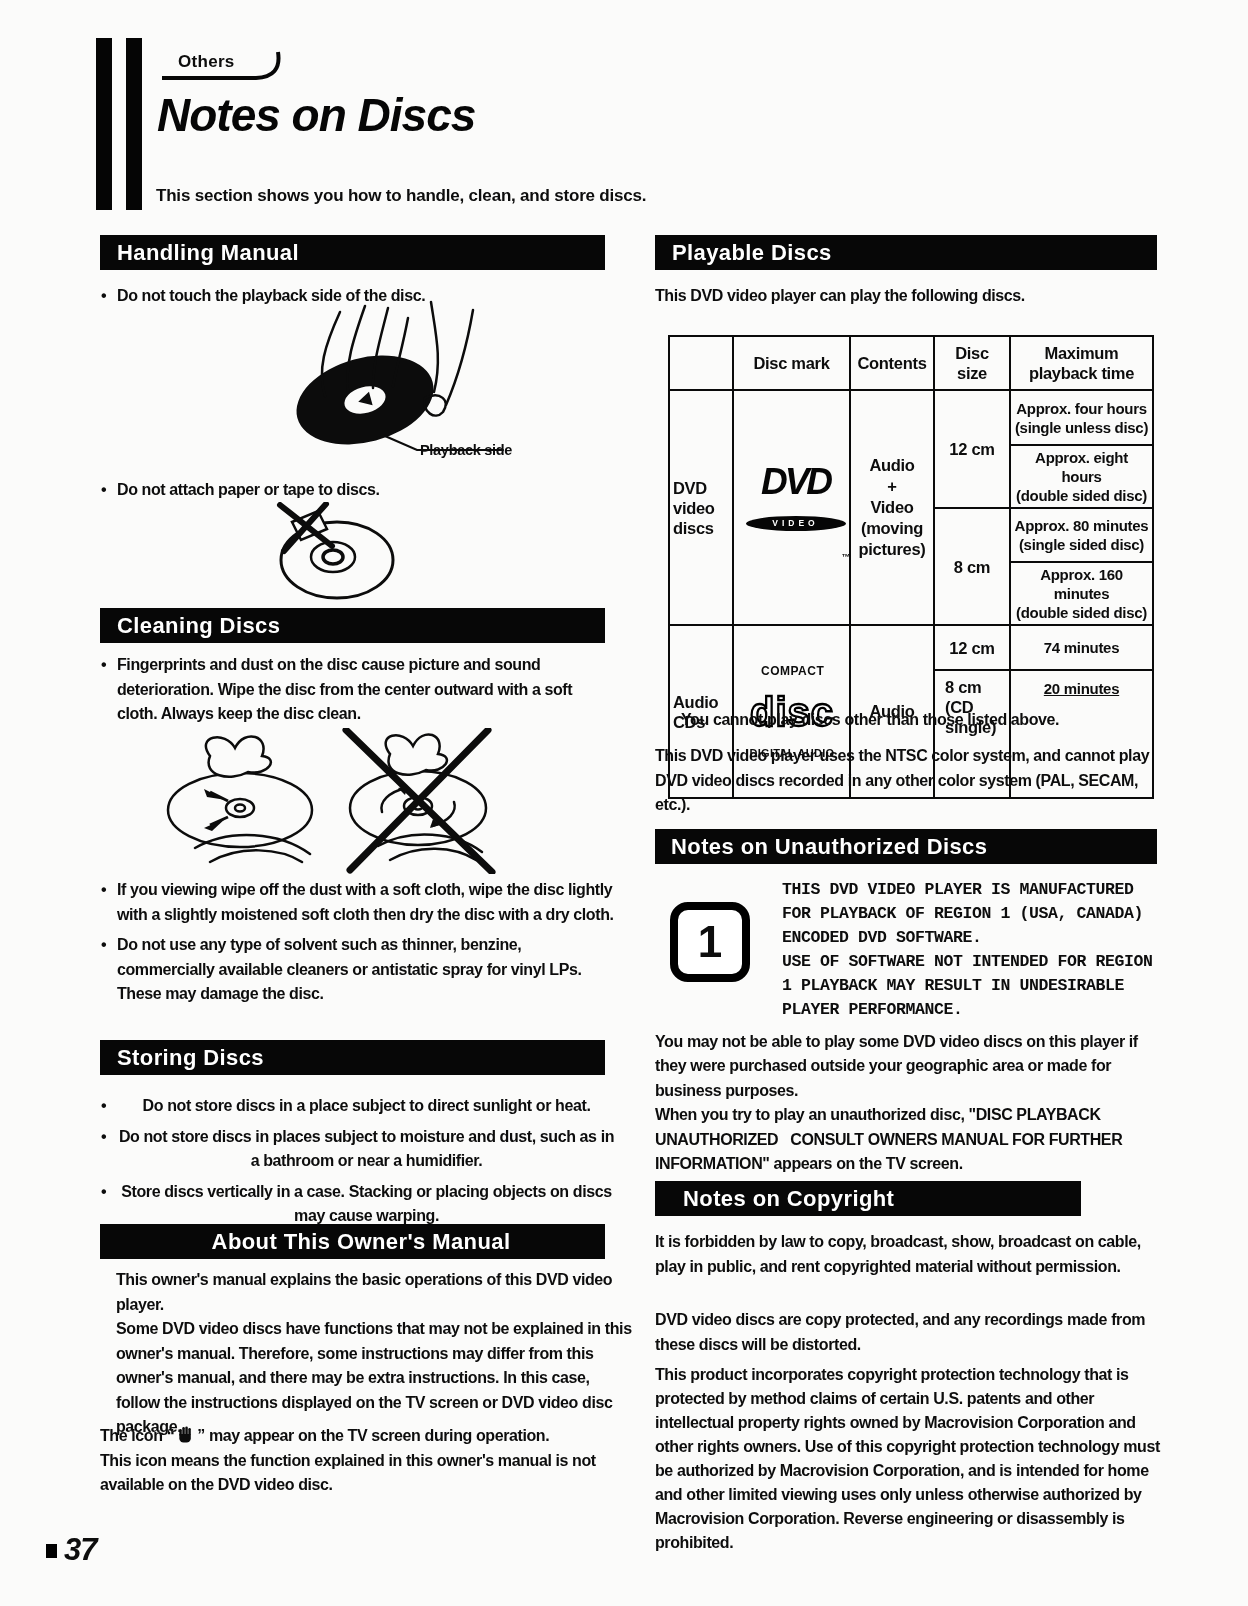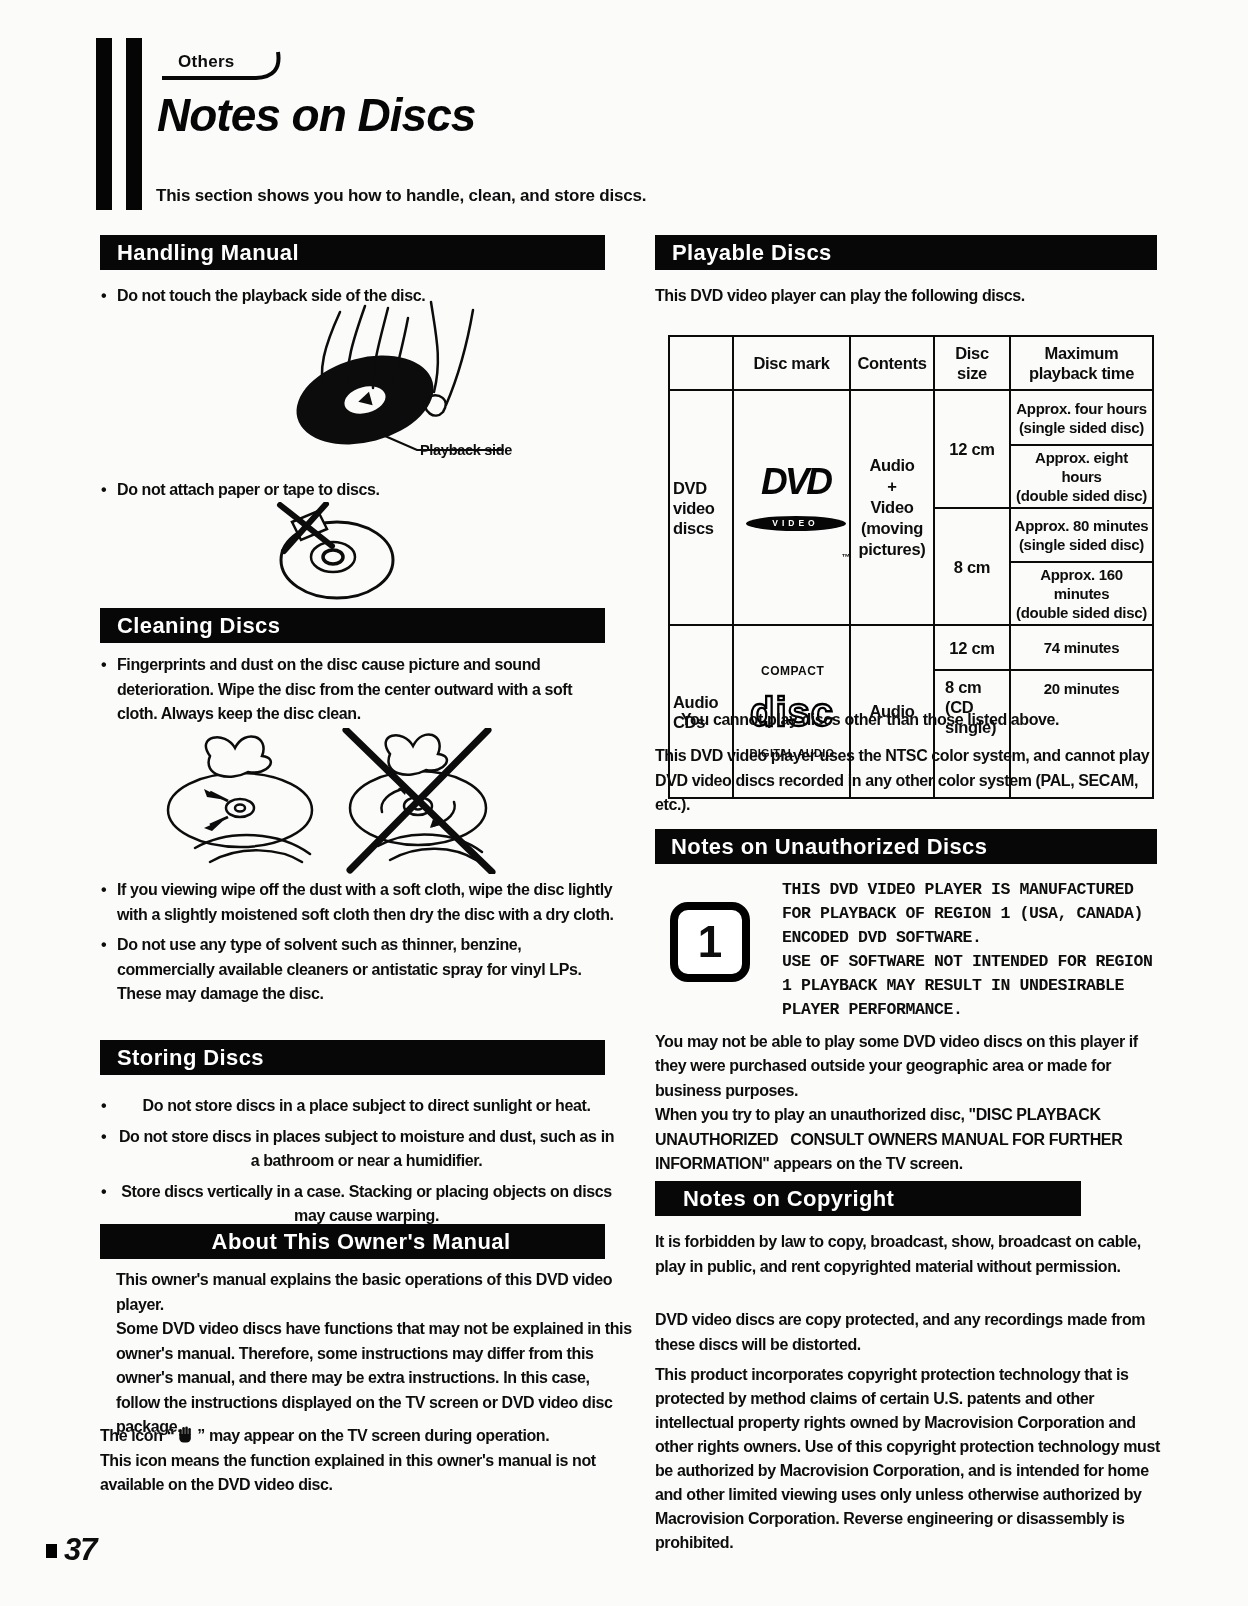"Approx. four hours" td.ctime { text: sided -> unless }
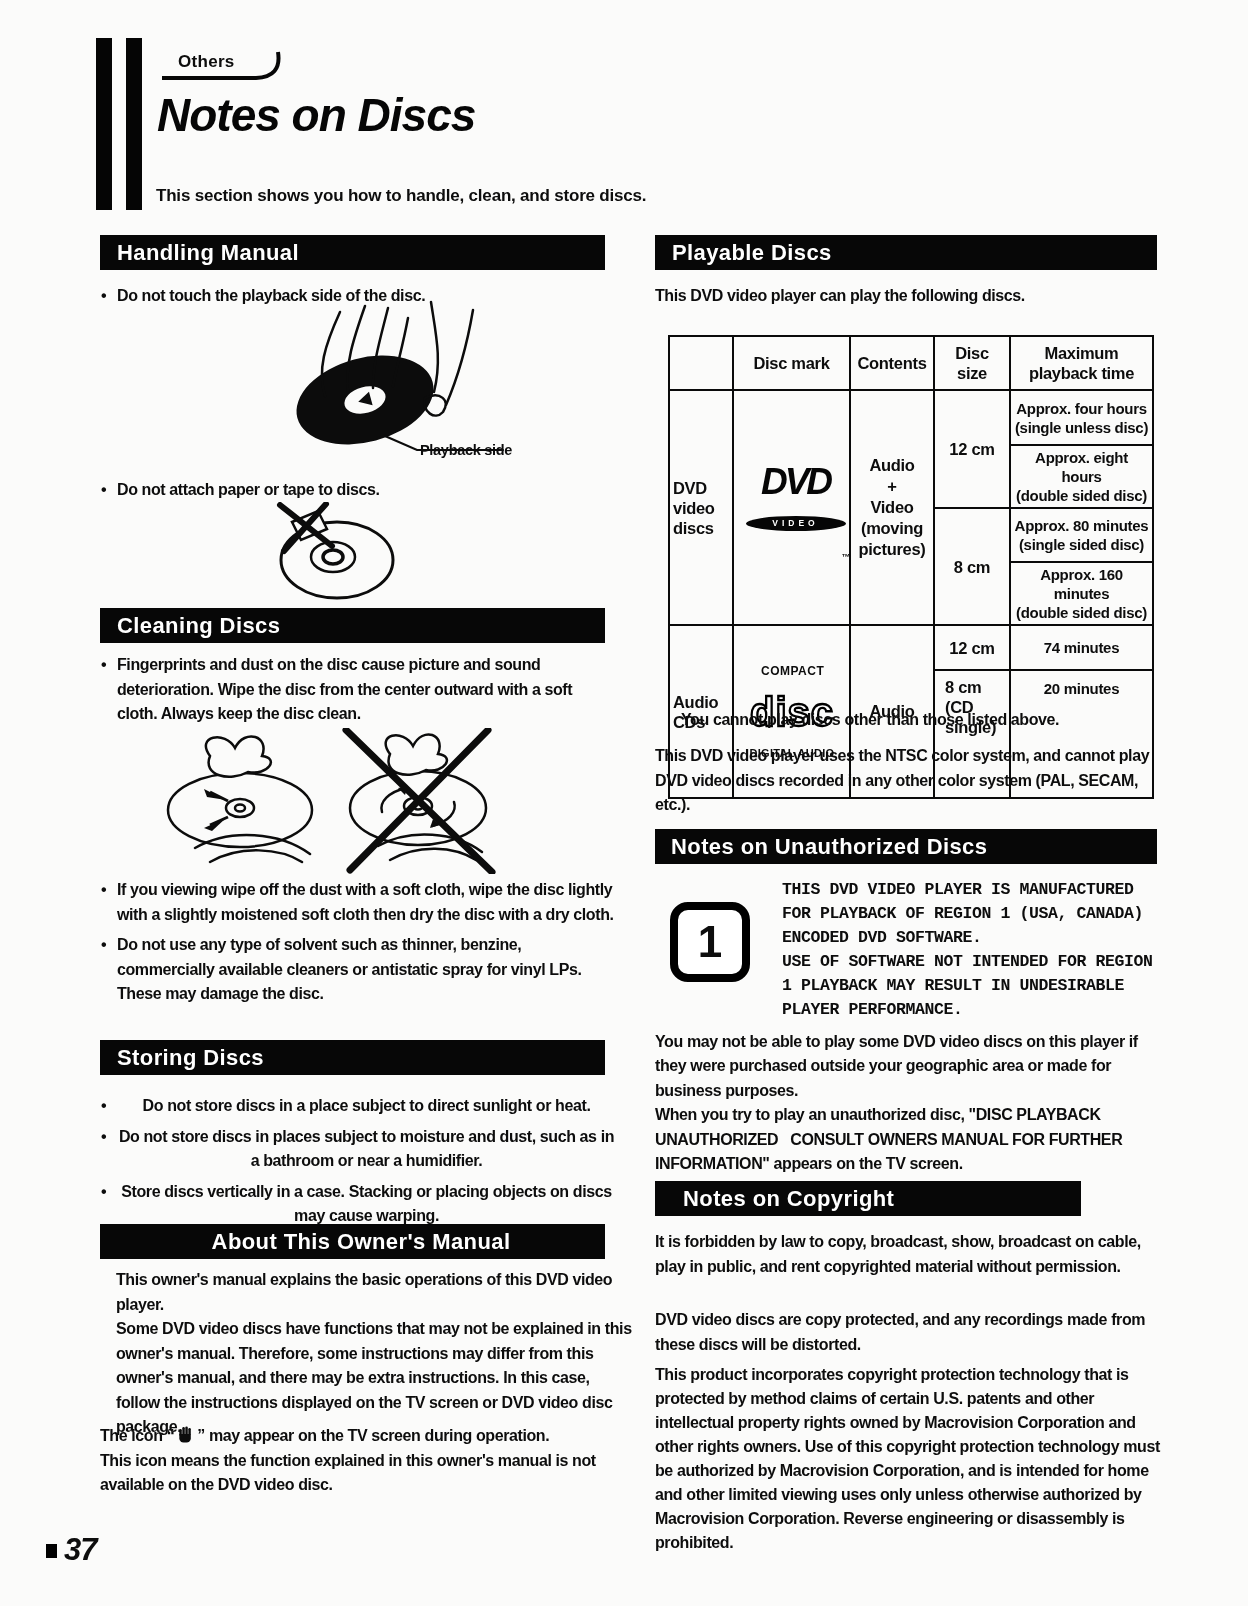"20 minutes" td.ctime { text-decoration: none -> underline }
